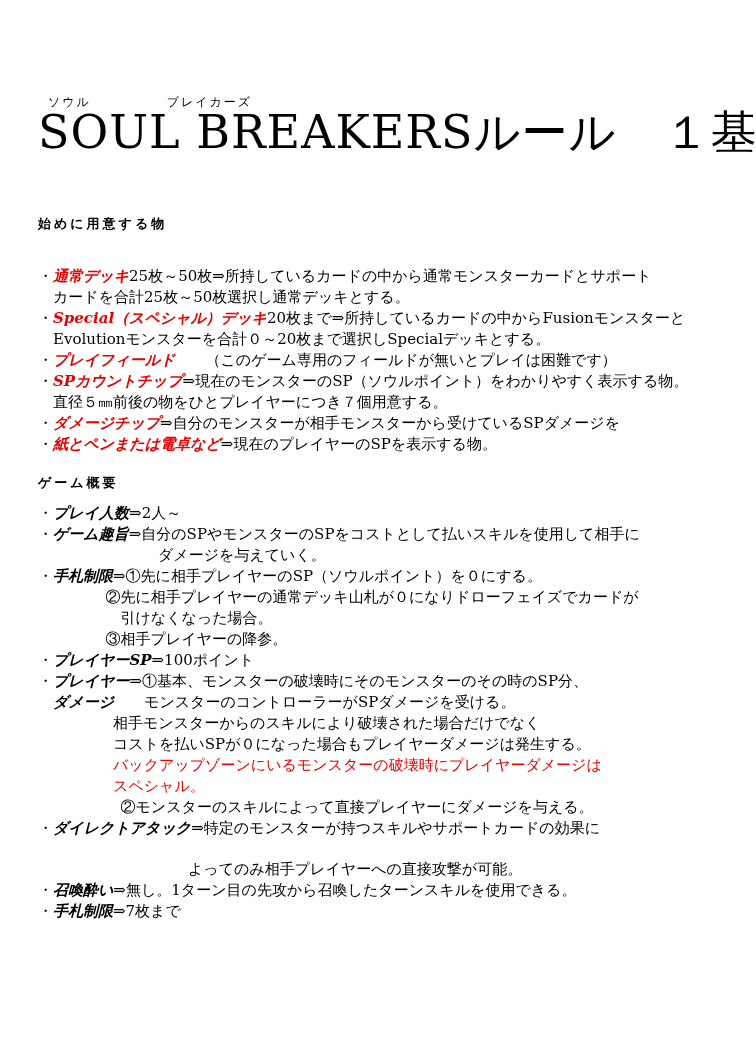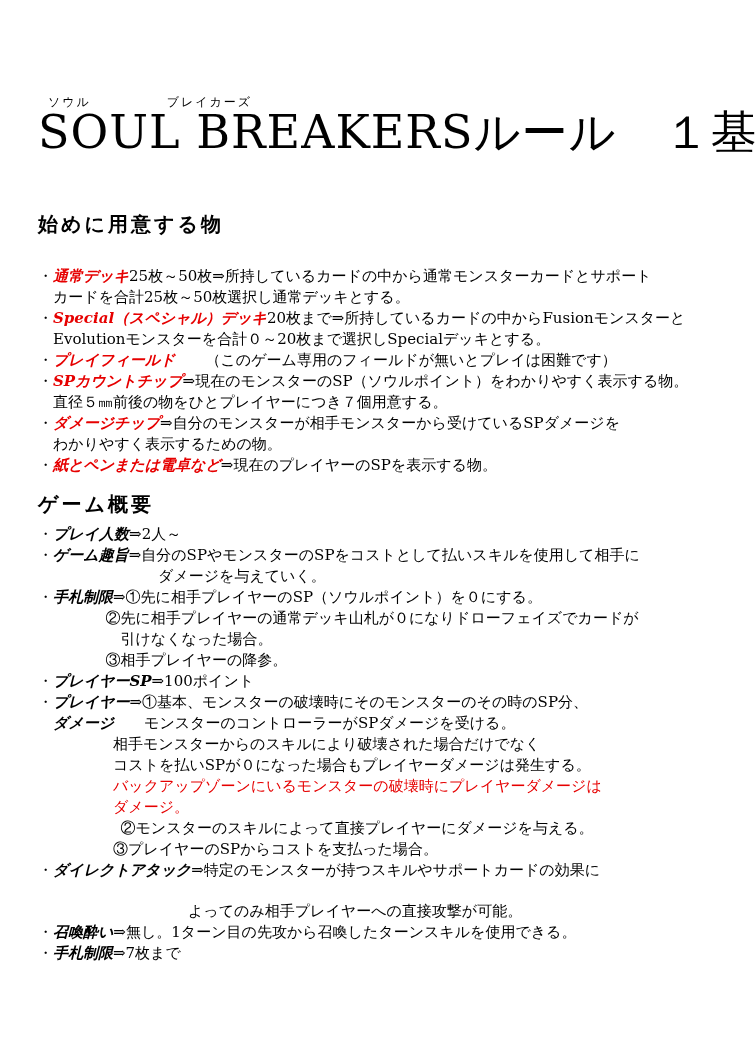"始めに用意する物" .section-heading { font-size: 20px -> 13px }
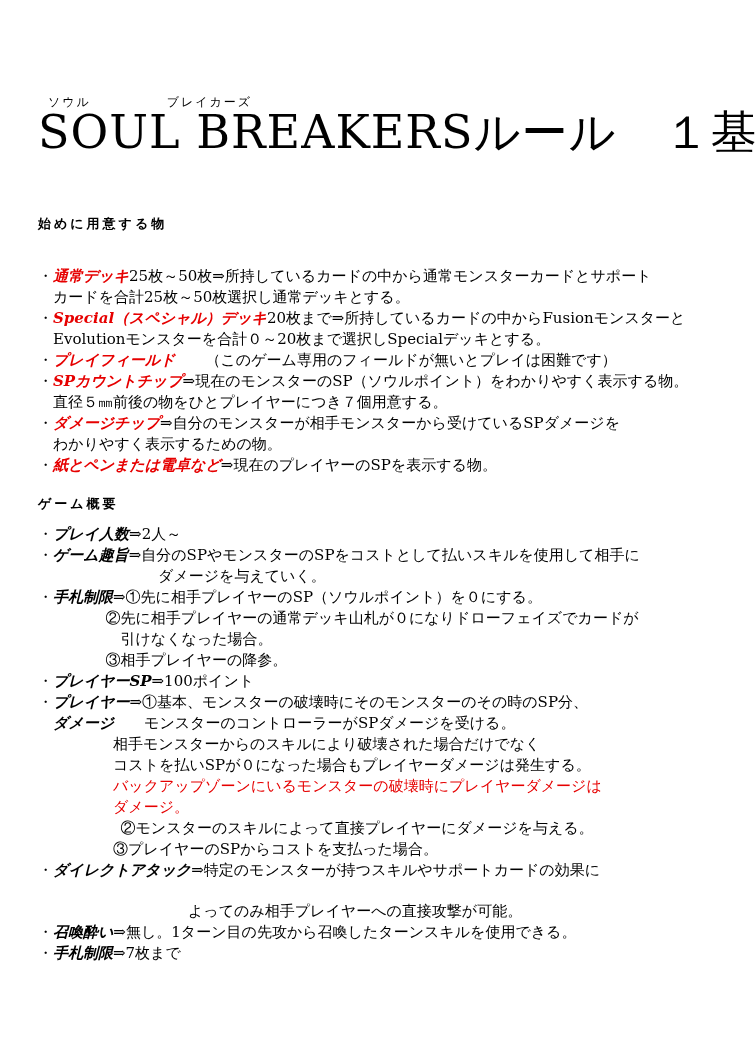"わかりやすく表示するための物。" div.line { html: <div><span>わかりやすく表示するための物。</span></div> -> none }
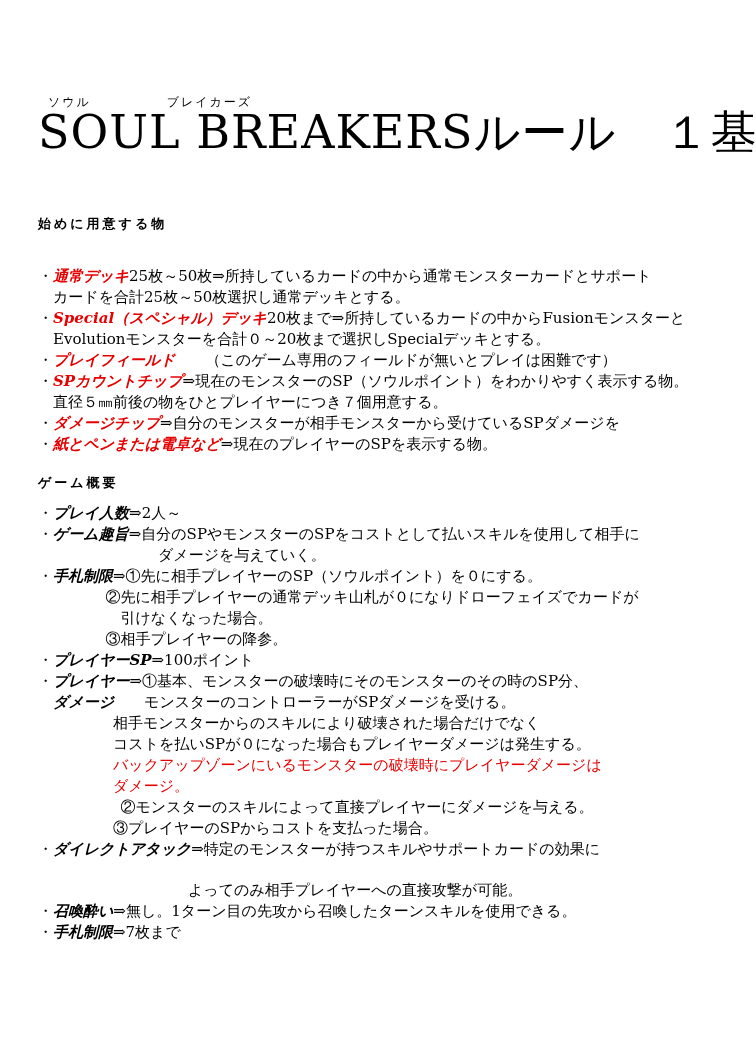"ダメージ。" span.run { text: ダメージ -> スペシャル }
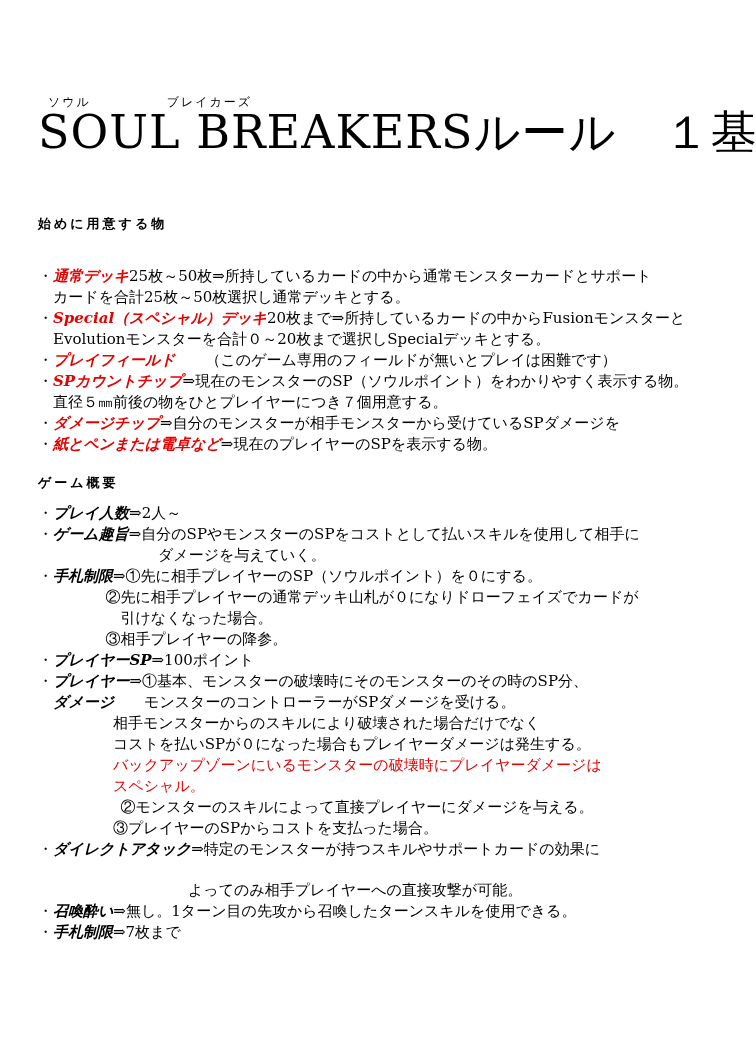"③プレイヤーのSPからコストを支払った場合。" div.line { html: <div><span>③プレイヤーのSPからコストを支払った場合。</span></div> -> none }
